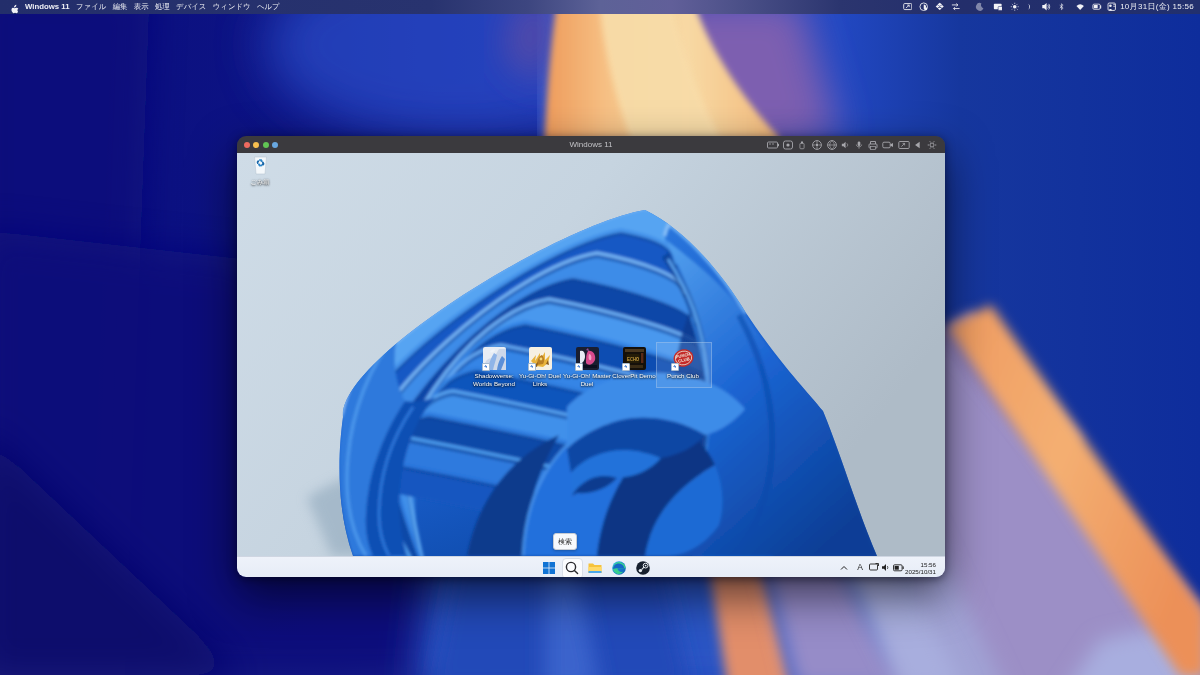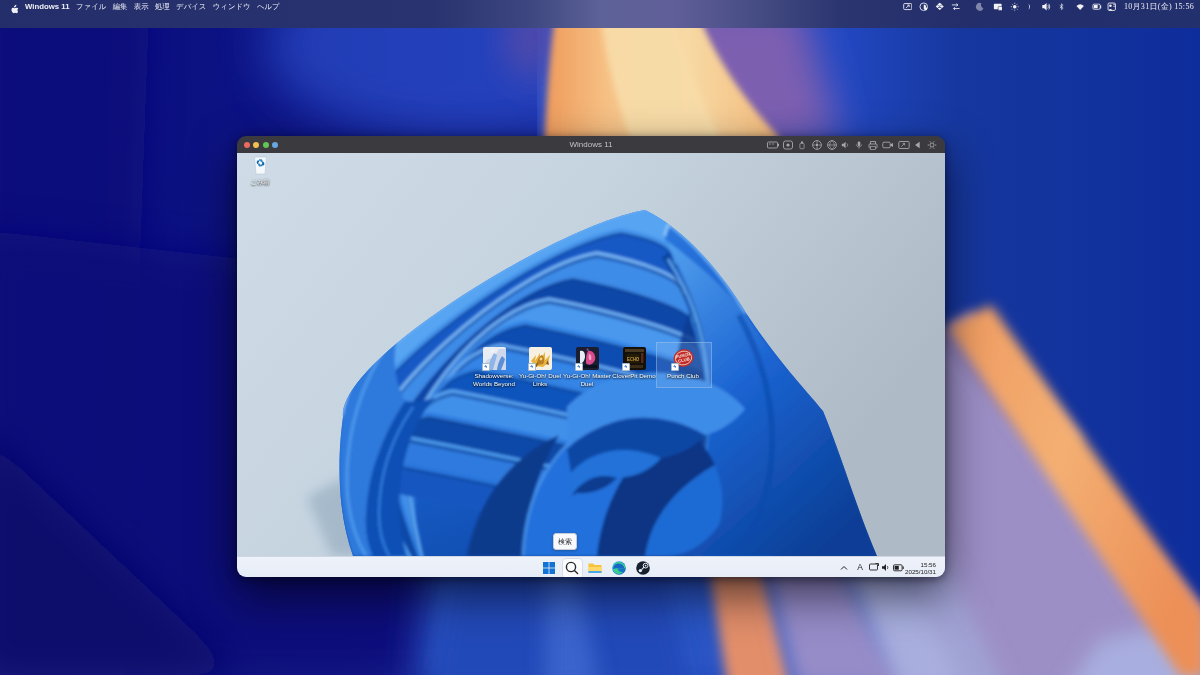"Windows 11 ファイル 編集 表示" #menubar { height: 28px -> 14px }
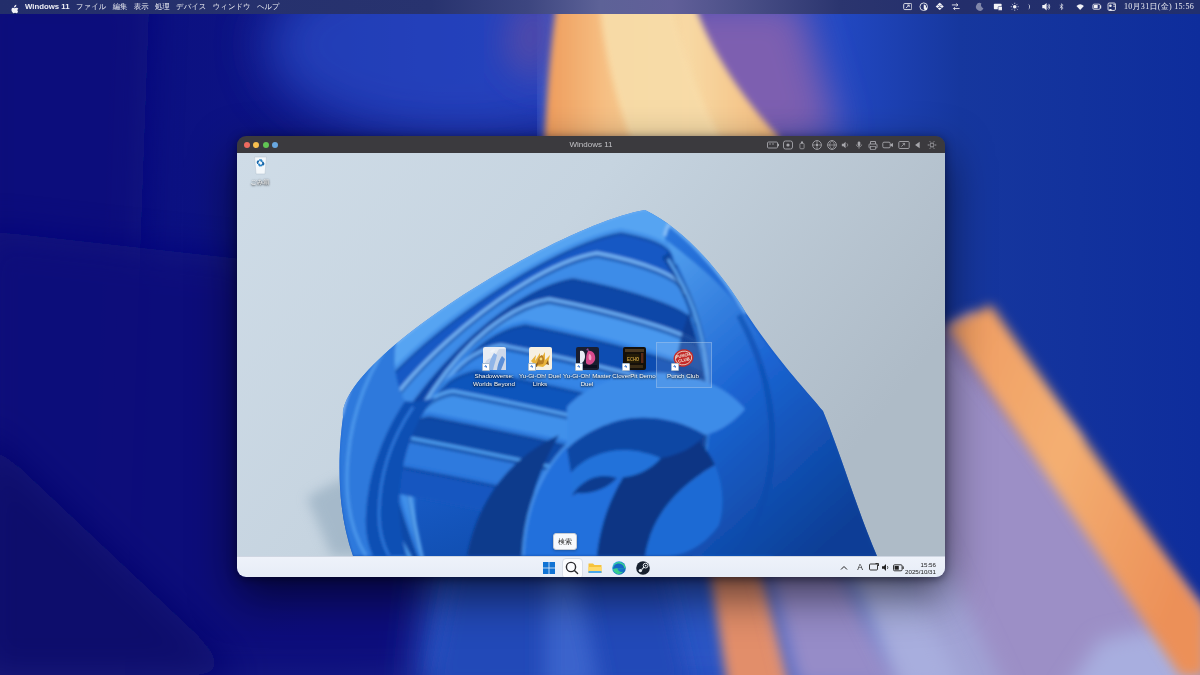"10月31日(金) 15:56" span { font-family: Liberation Serif, serif -> none }
